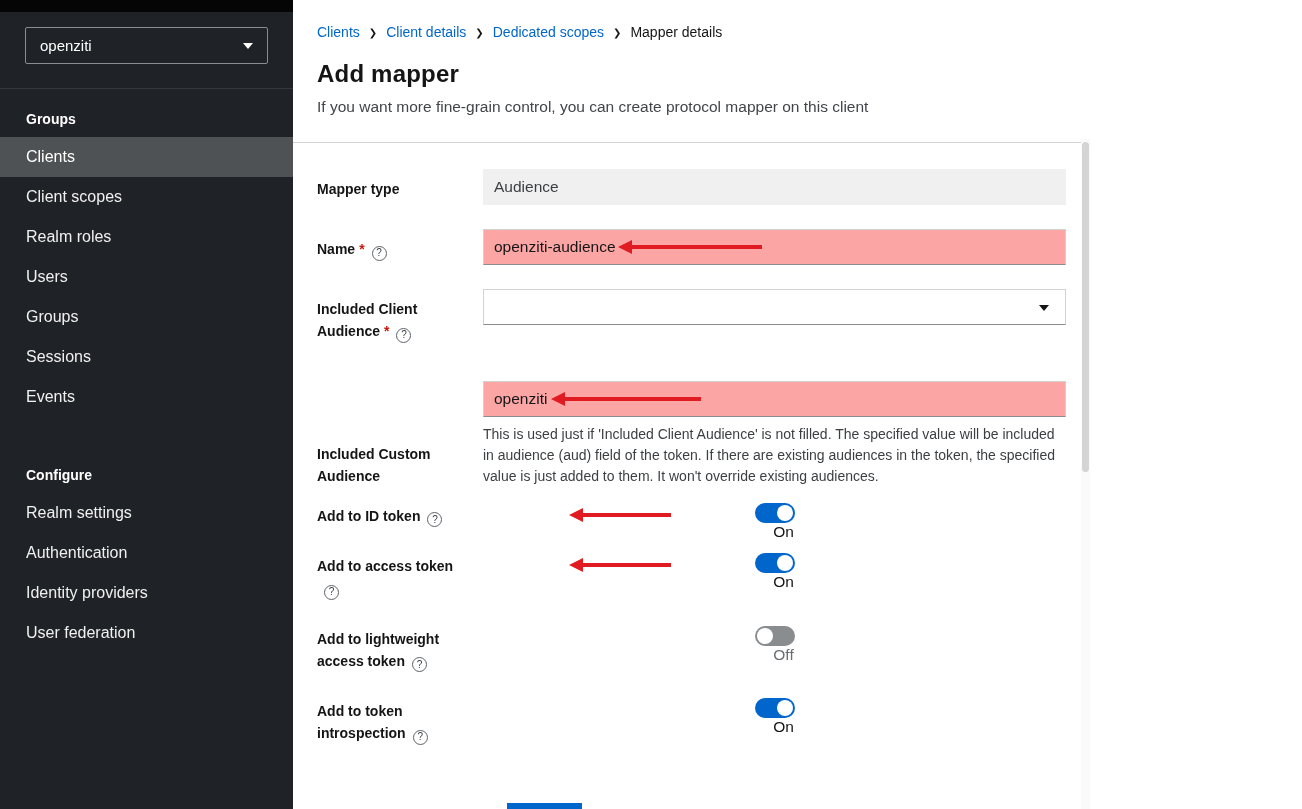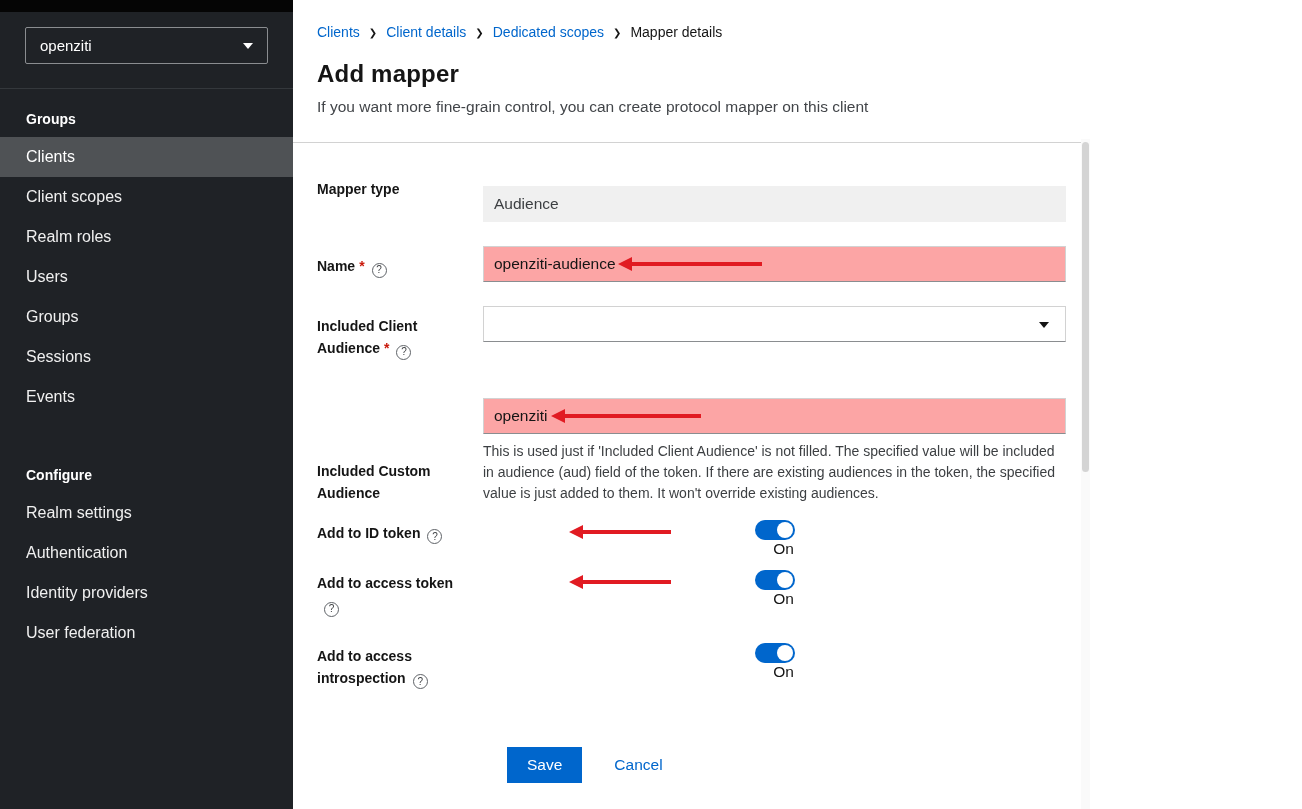"Audience" .text-input:disabled { margin-top: 17px -> none }
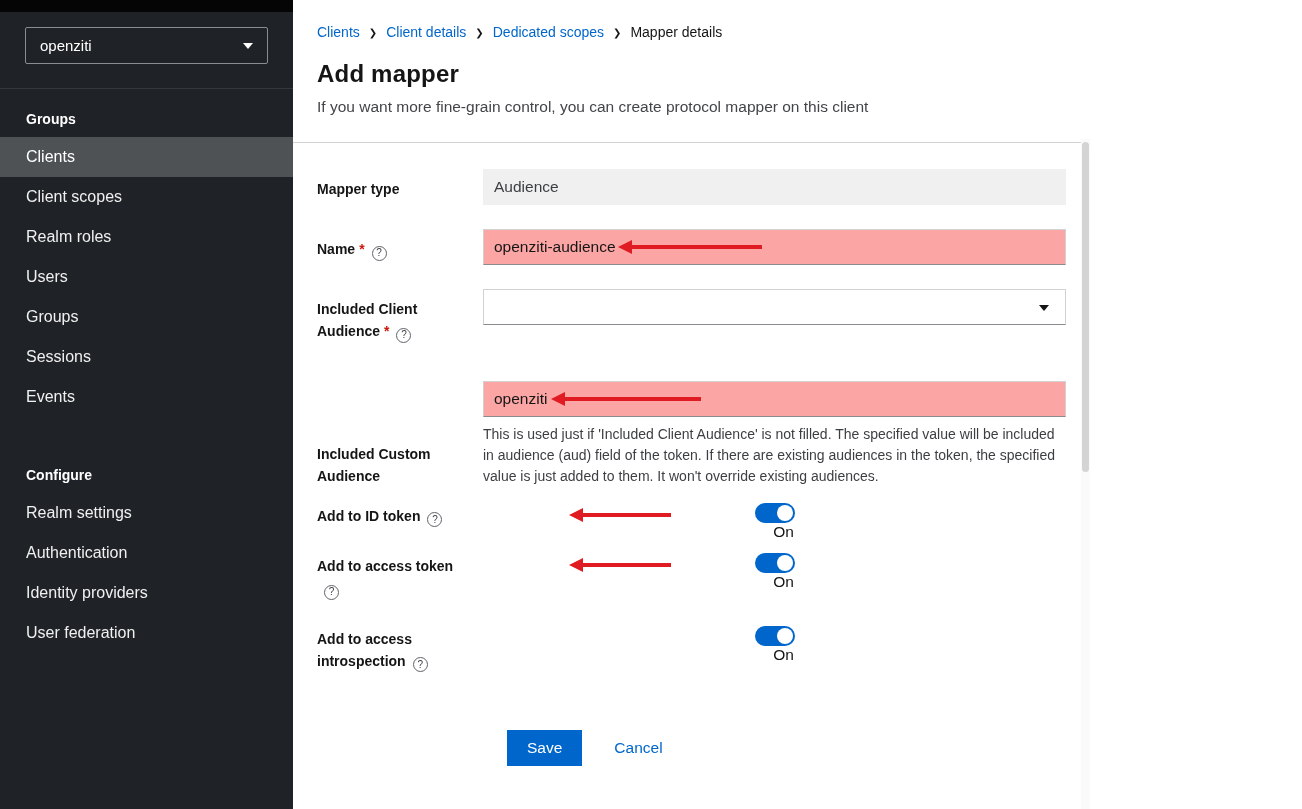"Add to lightweight access token" div.form-row { html: none -> <div> <div> <span>Add to lightweight access token</span><span></span> </div> <div> <span> <span></span> </span> <span>Off</span> </div> </div> }
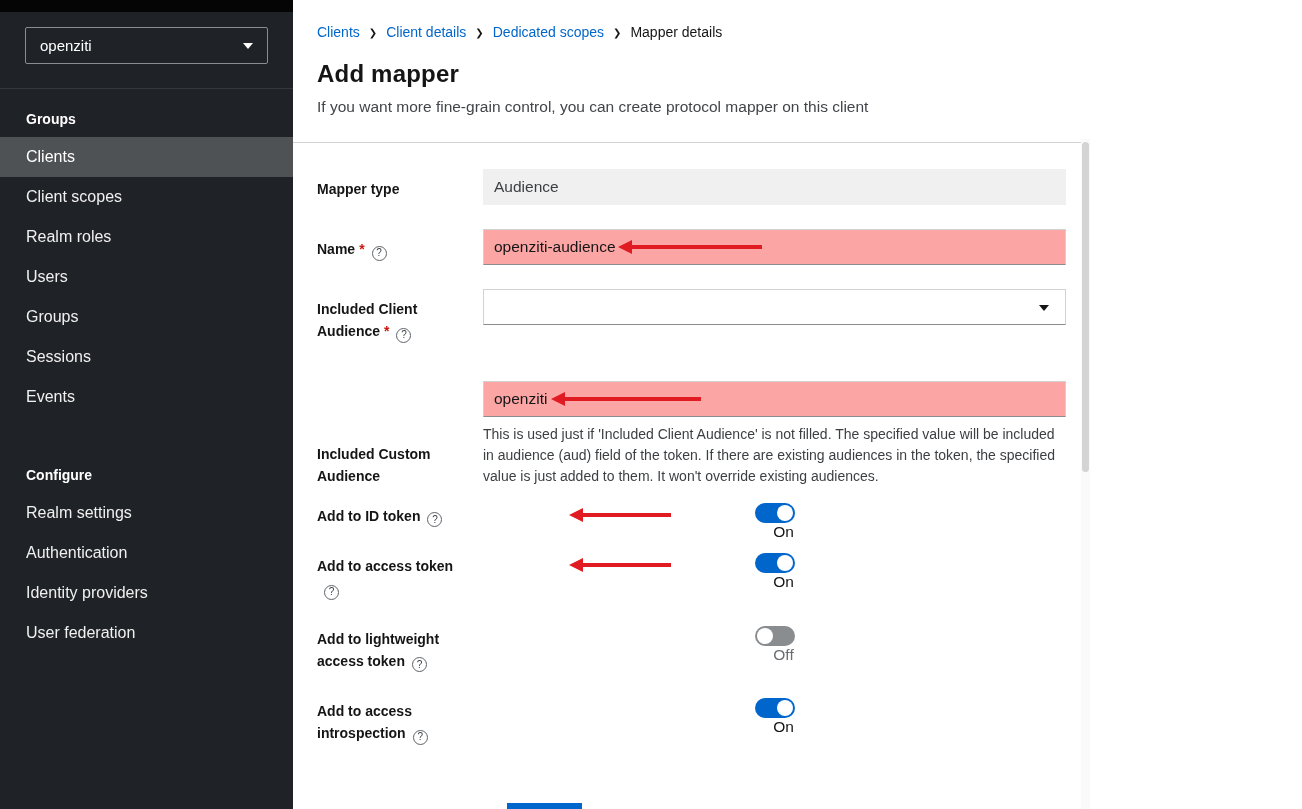"Add to access introspection" span { text: access -> token }
